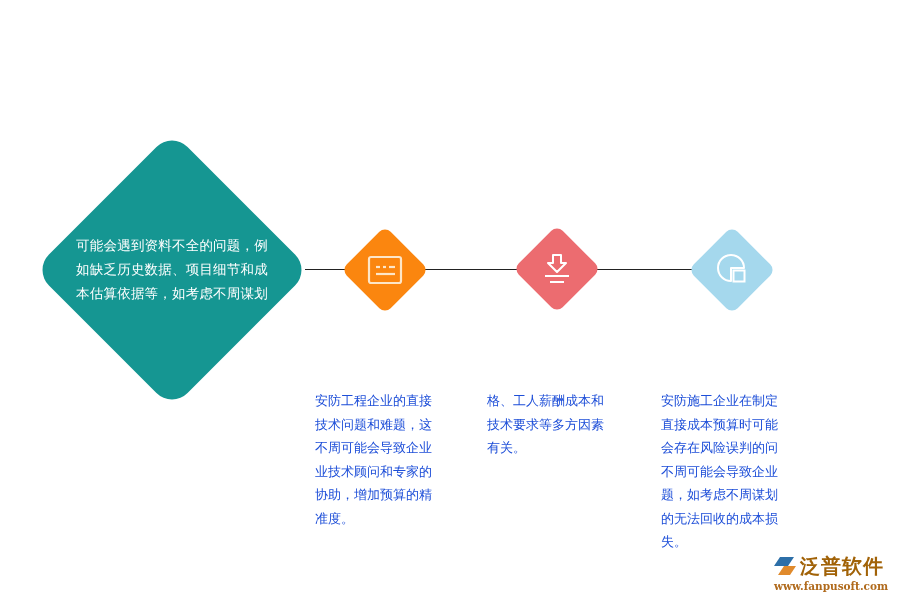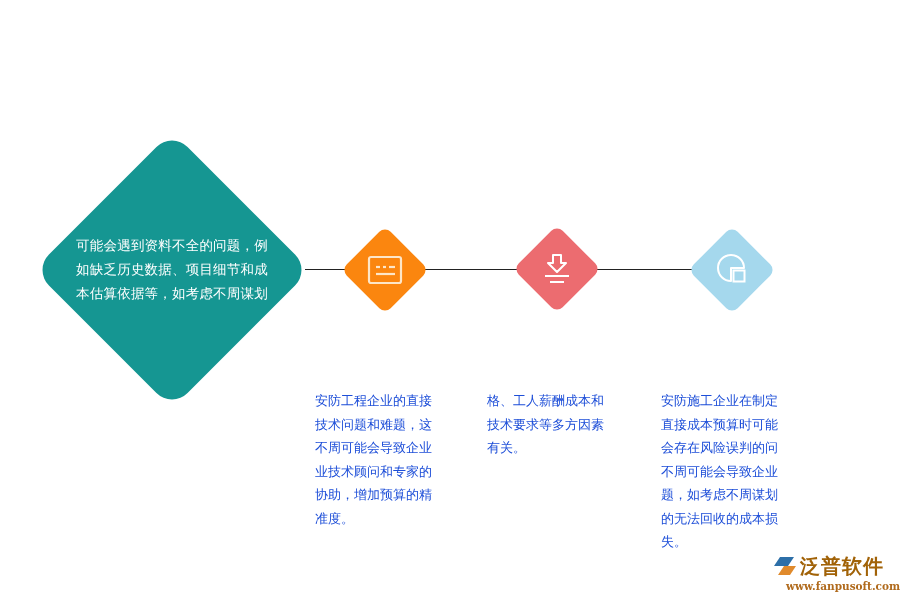"www.fanpusoft.com" .logo-url { left: 16px -> 4px }
